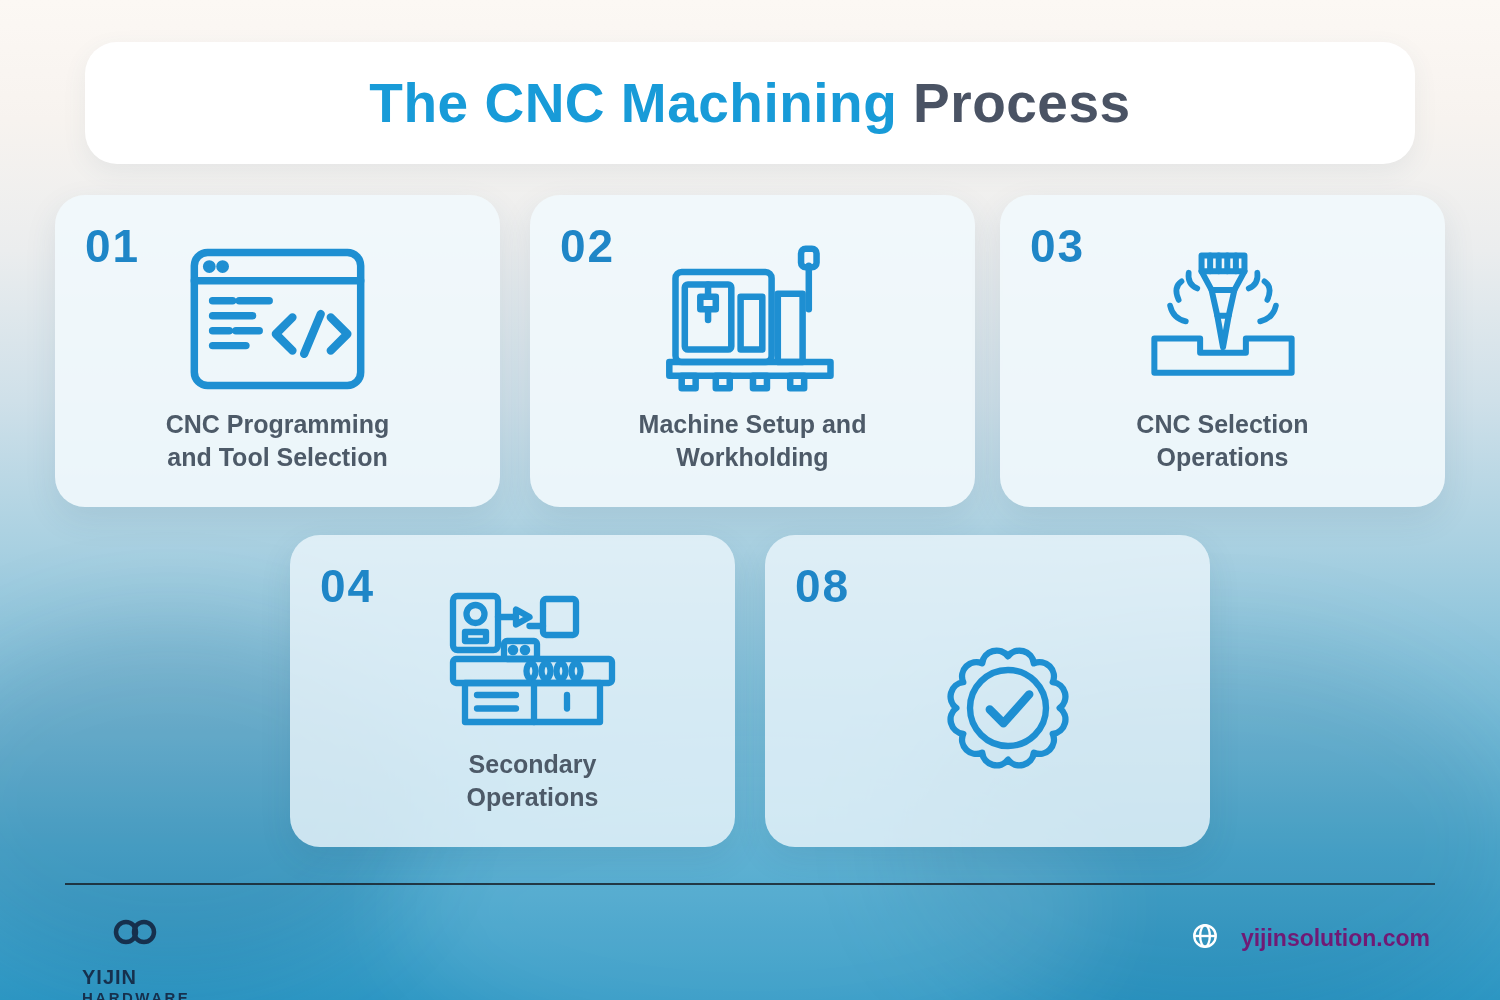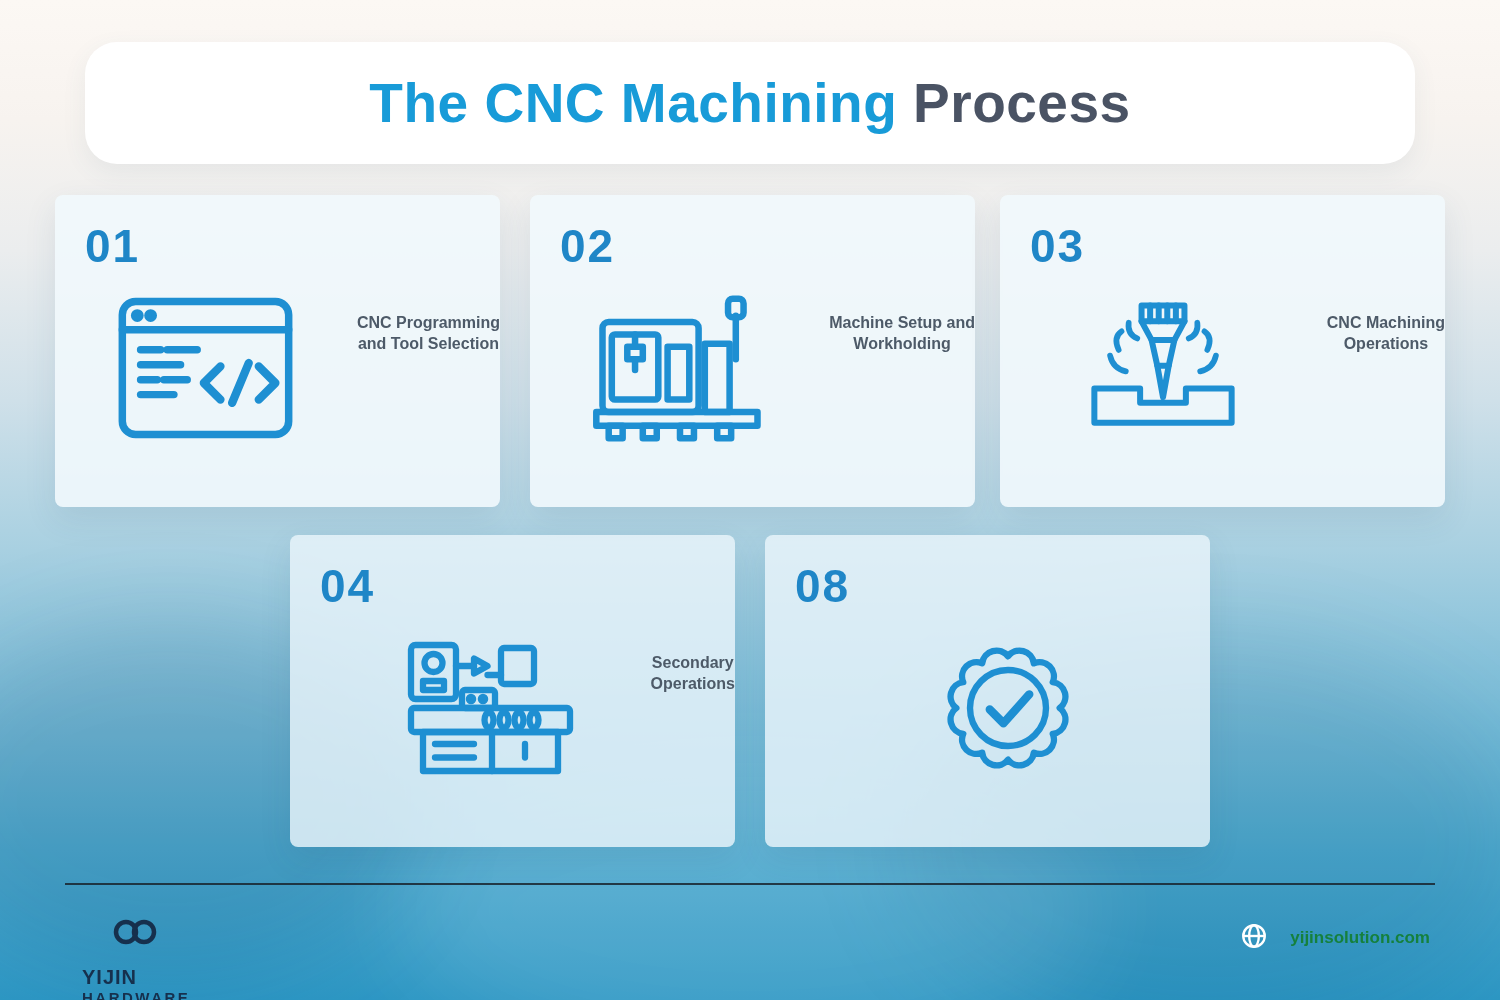"01" .card { align-items: center -> none; border-radius: 8px -> 30px; flex-direction: row -> column }
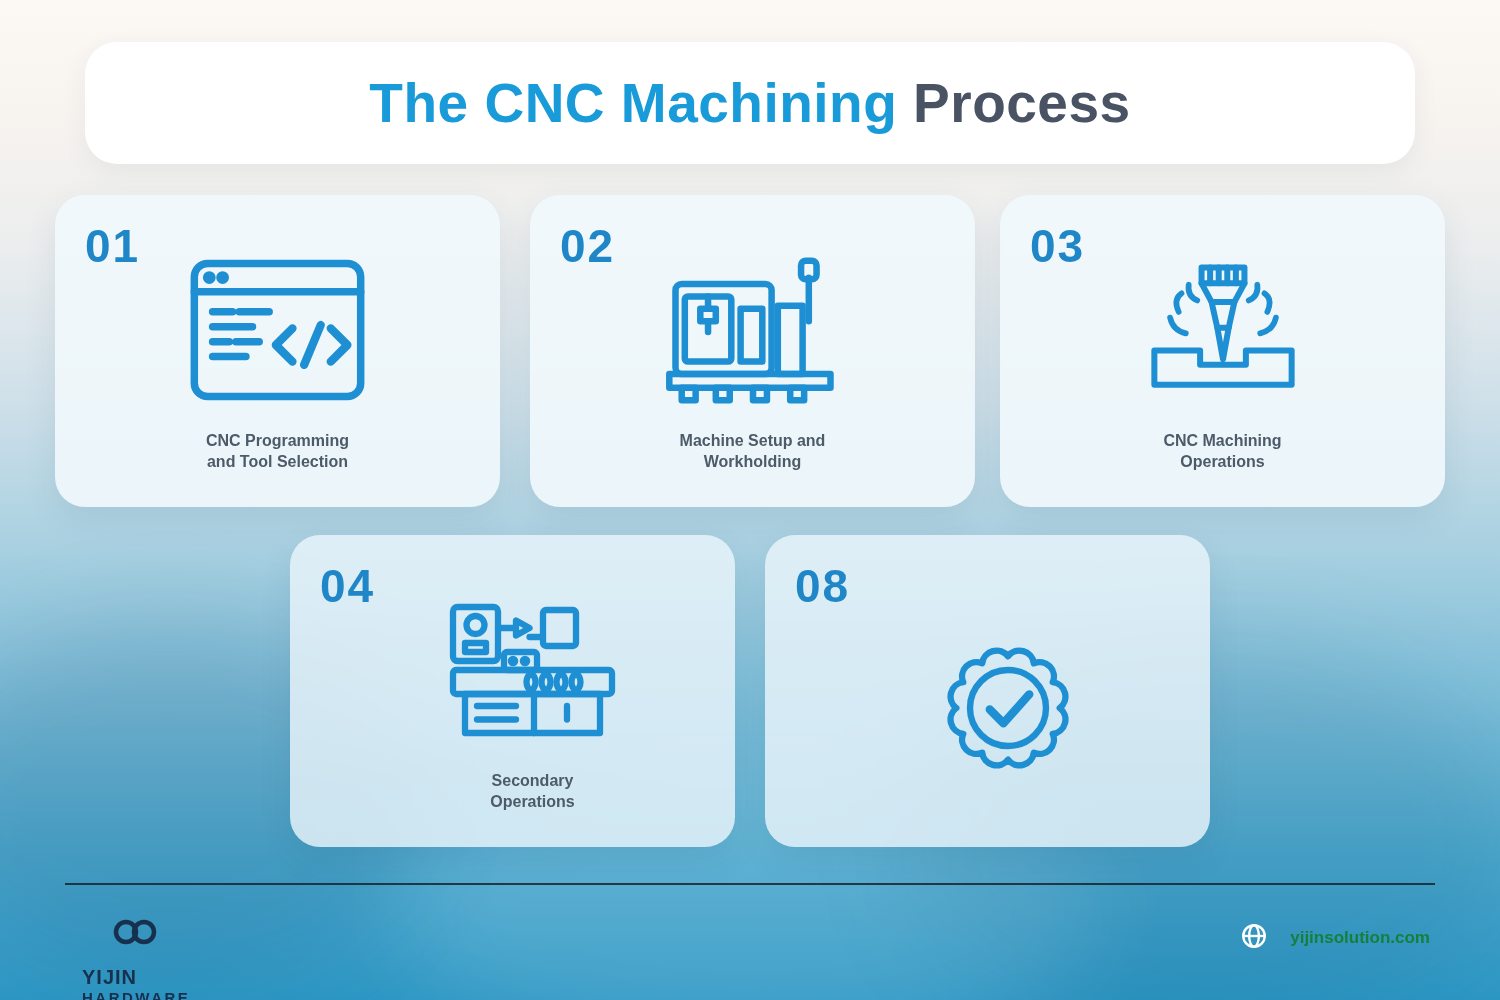"CNC Programming" .step-label { font-size: 16px -> 25px }
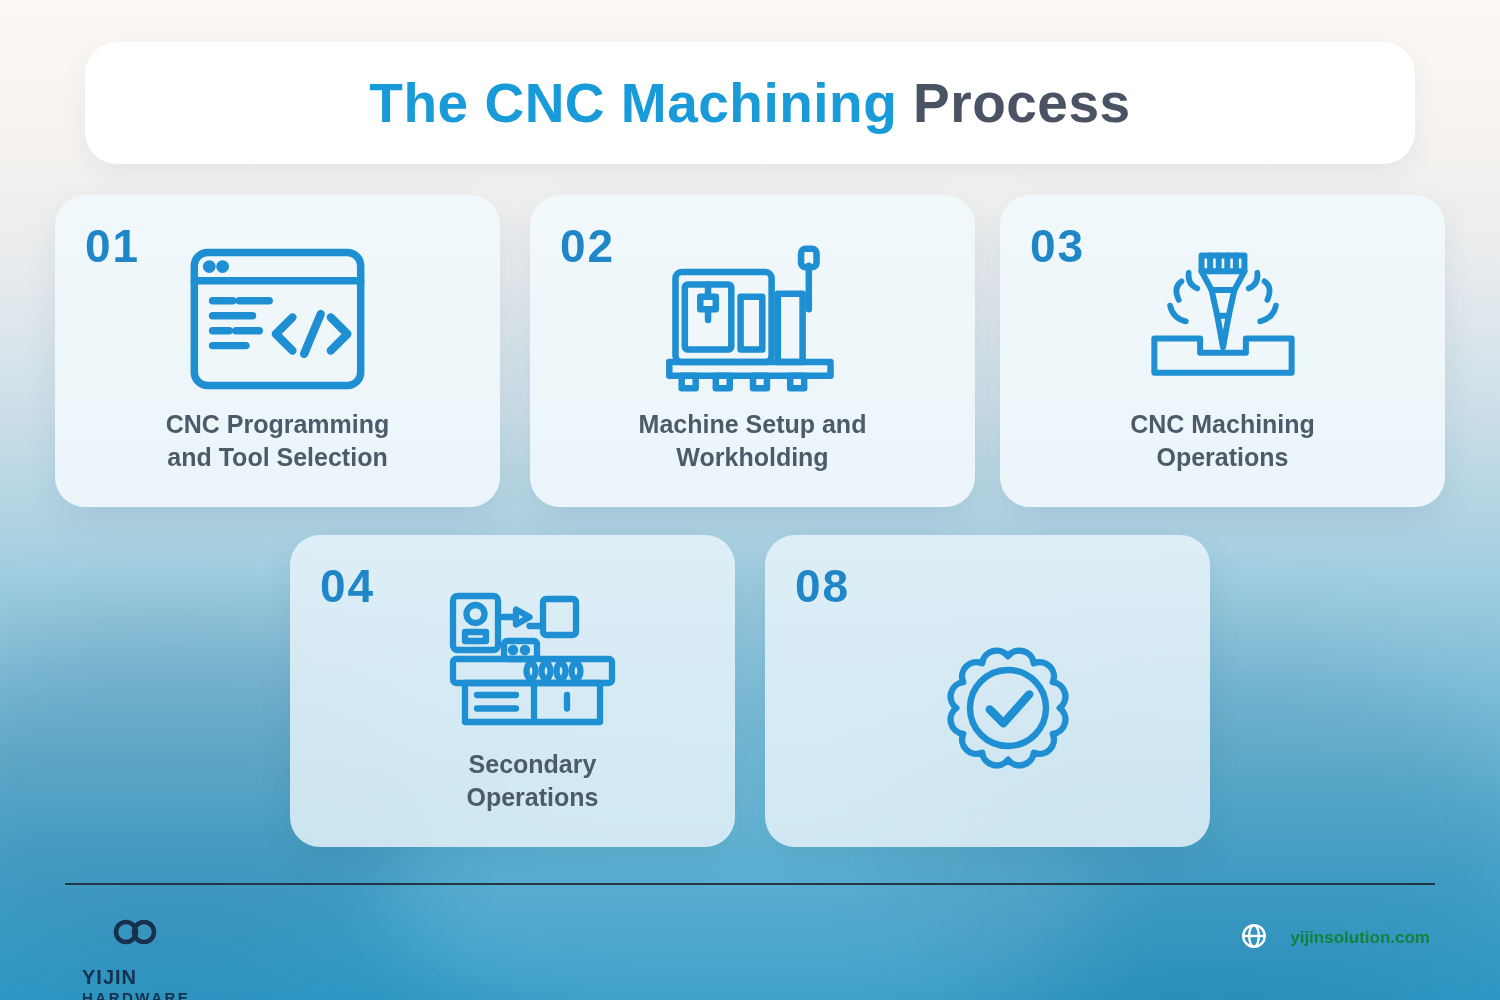"CNC Machining" div.step-label { text: Machining -> Selection }
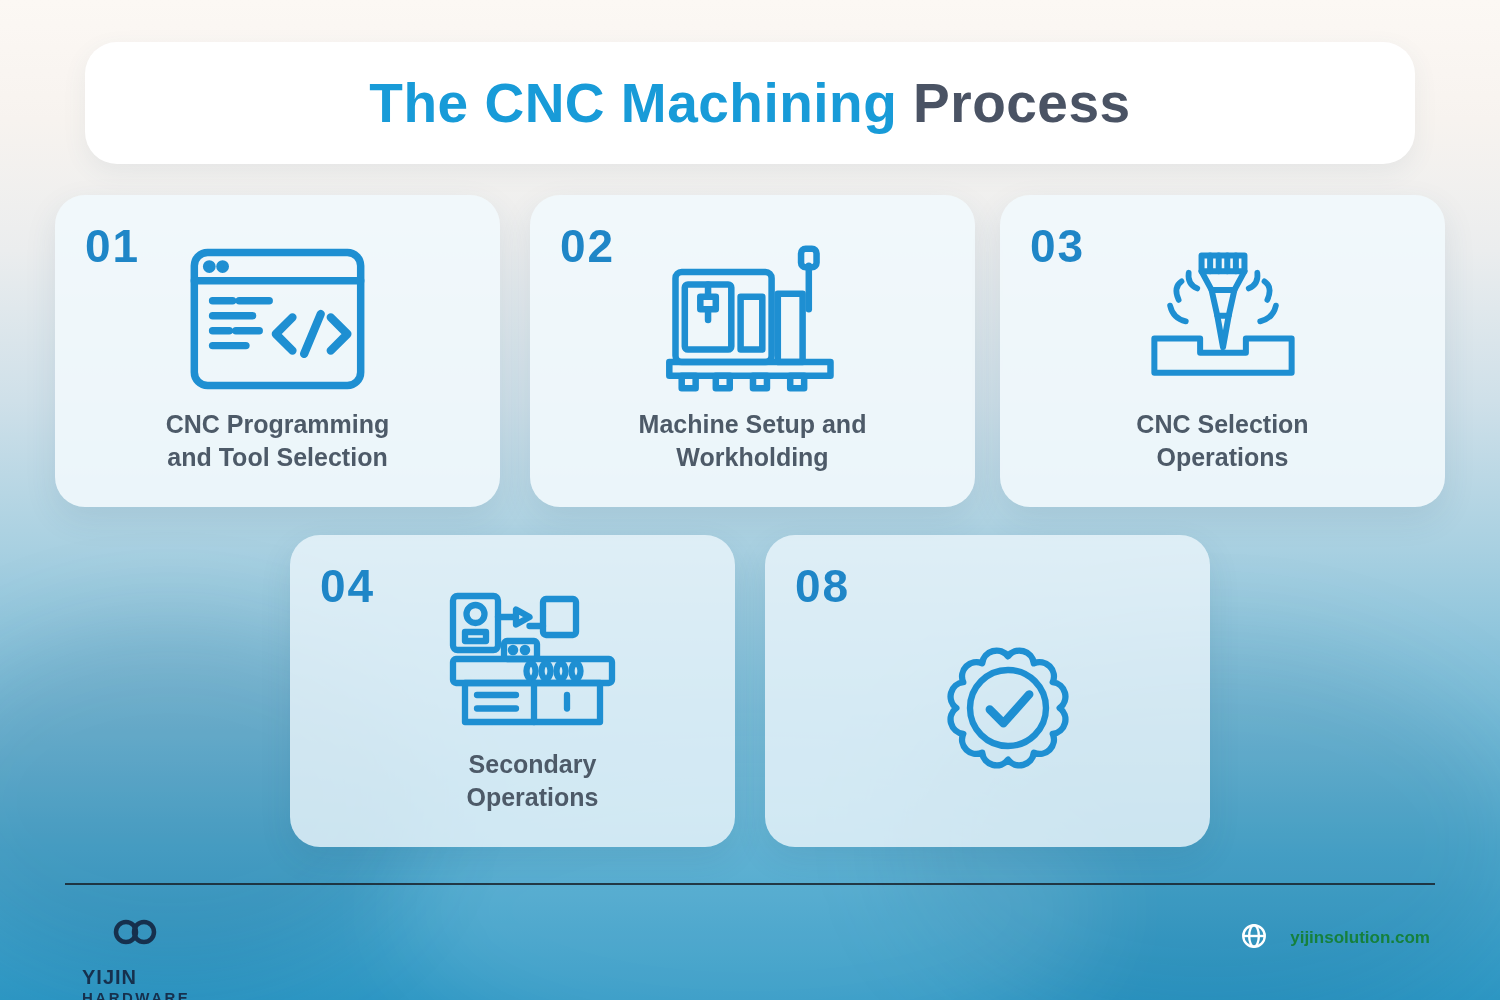"yijinsolution.com" .website-text { color: #15803d -> #701a75; font-size: 17px -> 23px }
